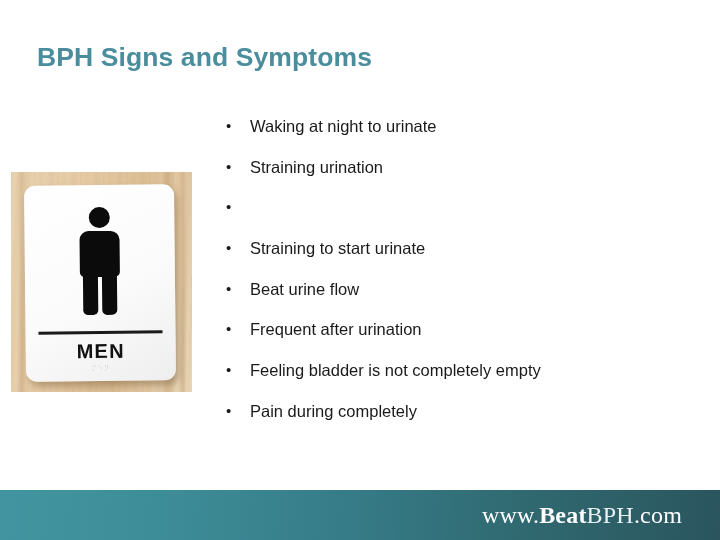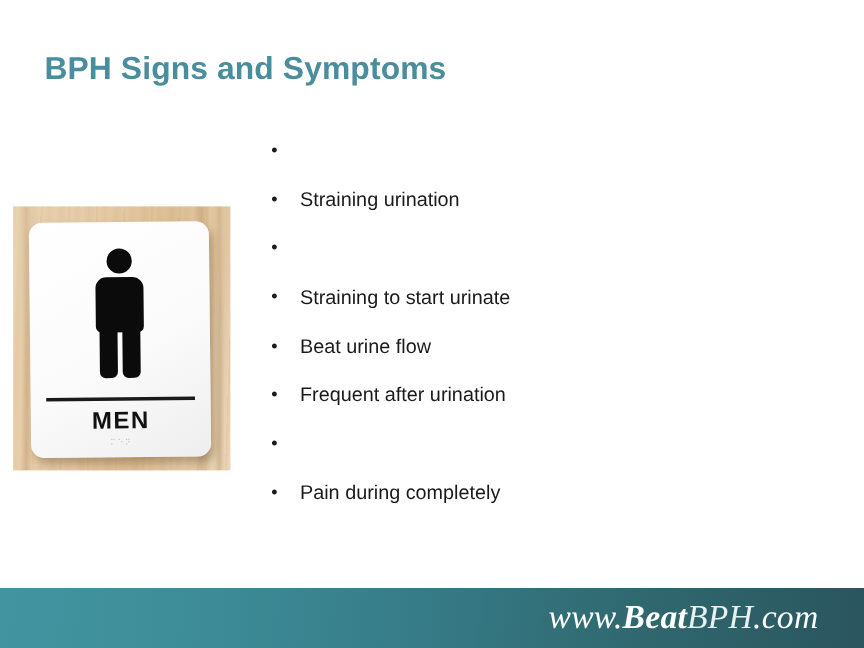"Waking at night to urinate" span.bullet-text { html: none -> <span>Waking at night to urinate</span> }
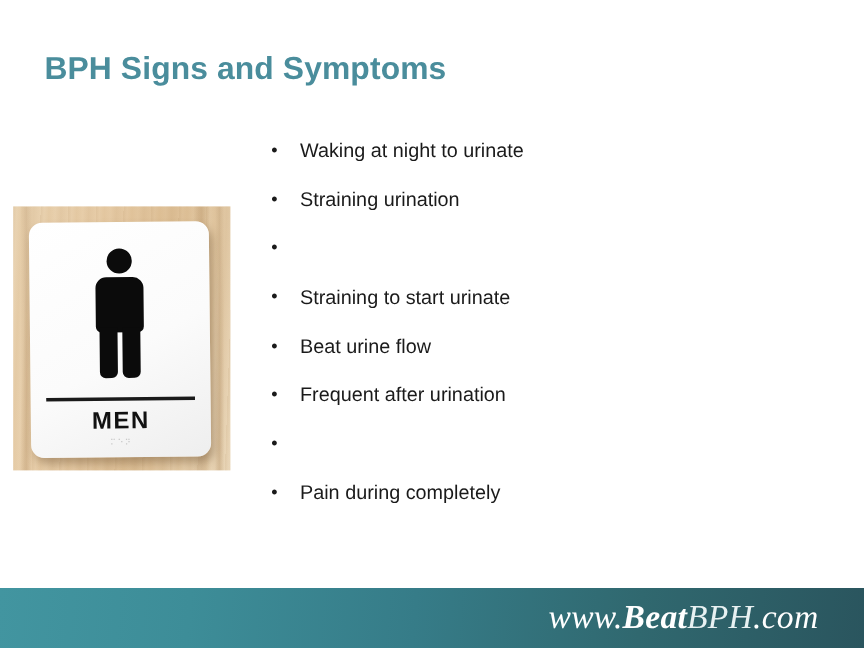"Feeling bladder is not completely" span.bullet-text { html: none -> <span>Feeling bladder is not completely empty</span> }
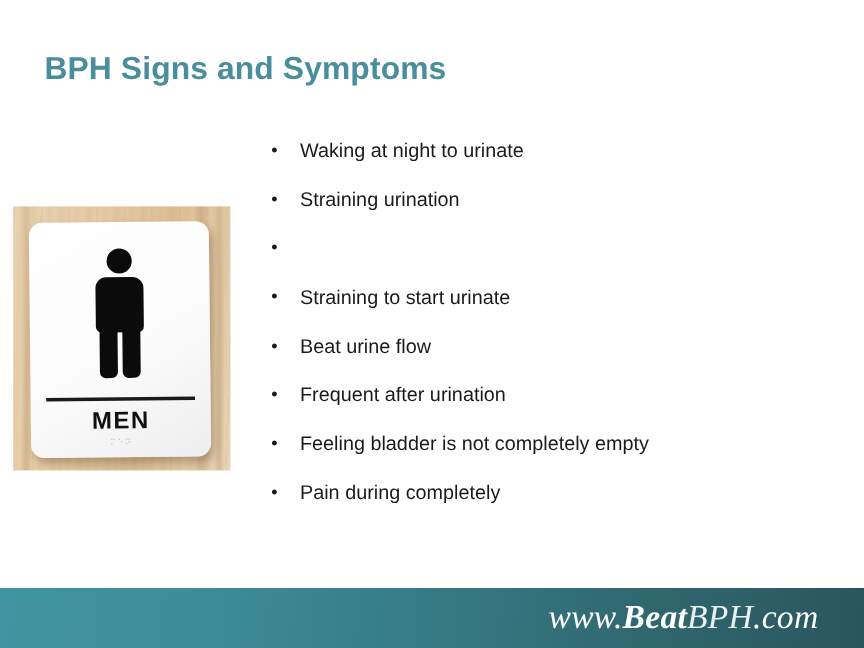"www.BeatBPH.com" .footer-url { font-size: 28px -> 24px; font-style: italic -> none }
